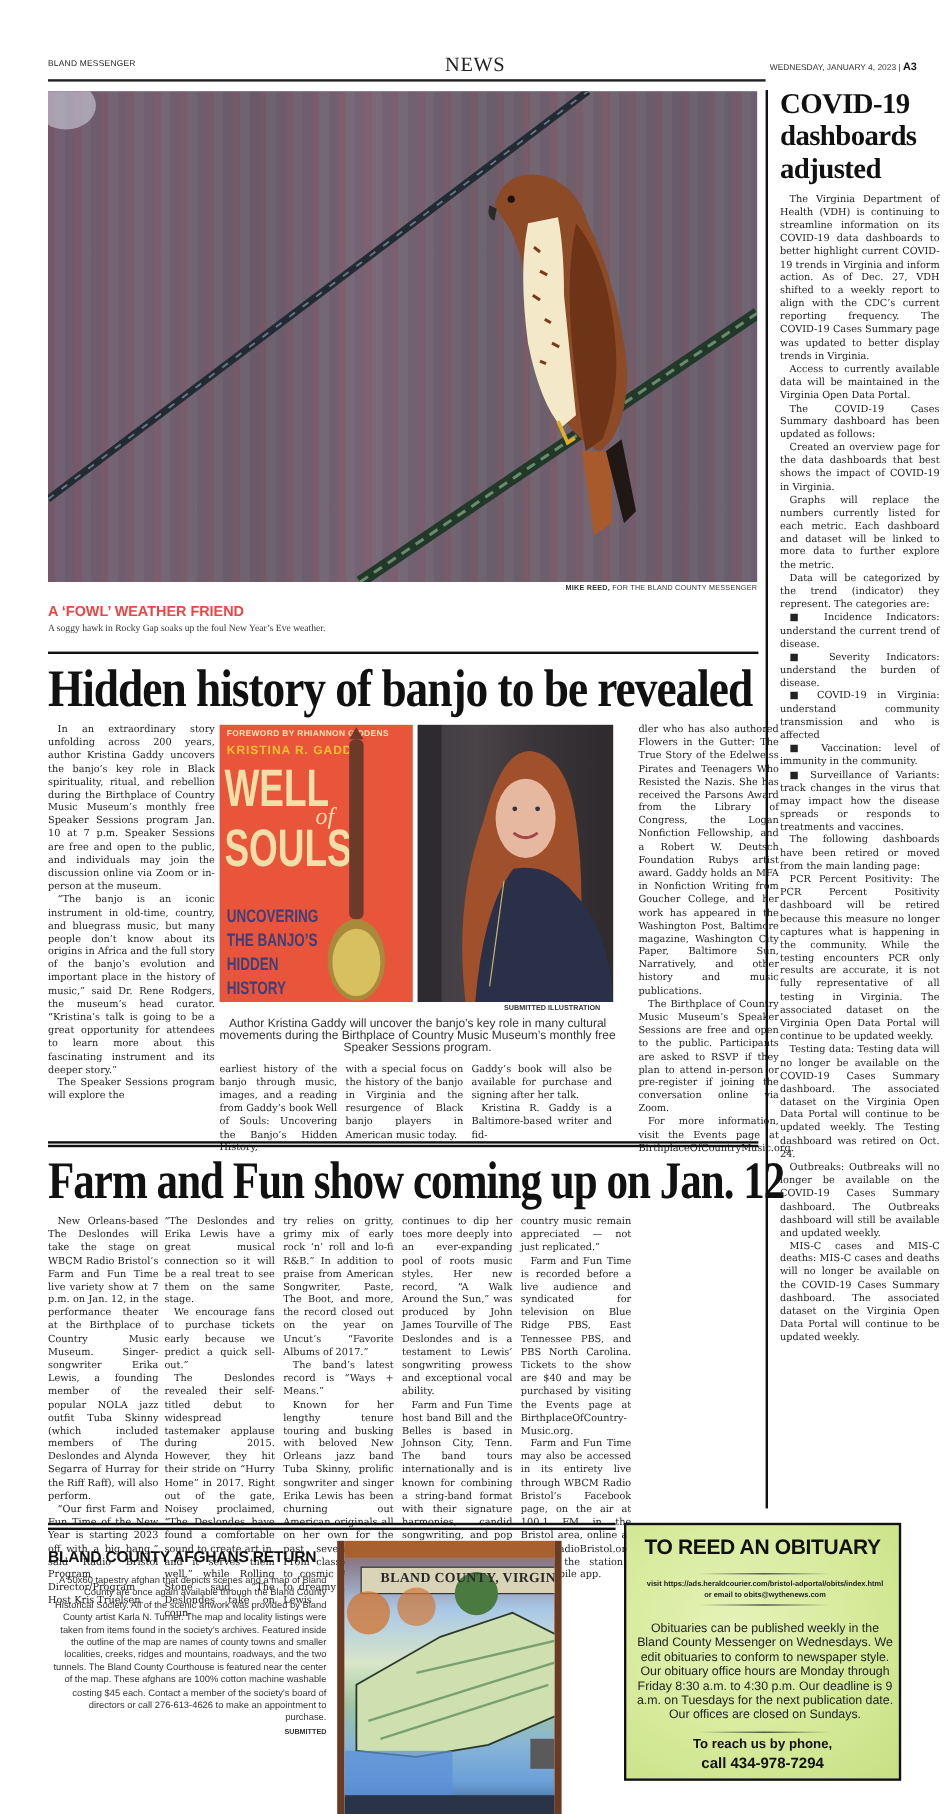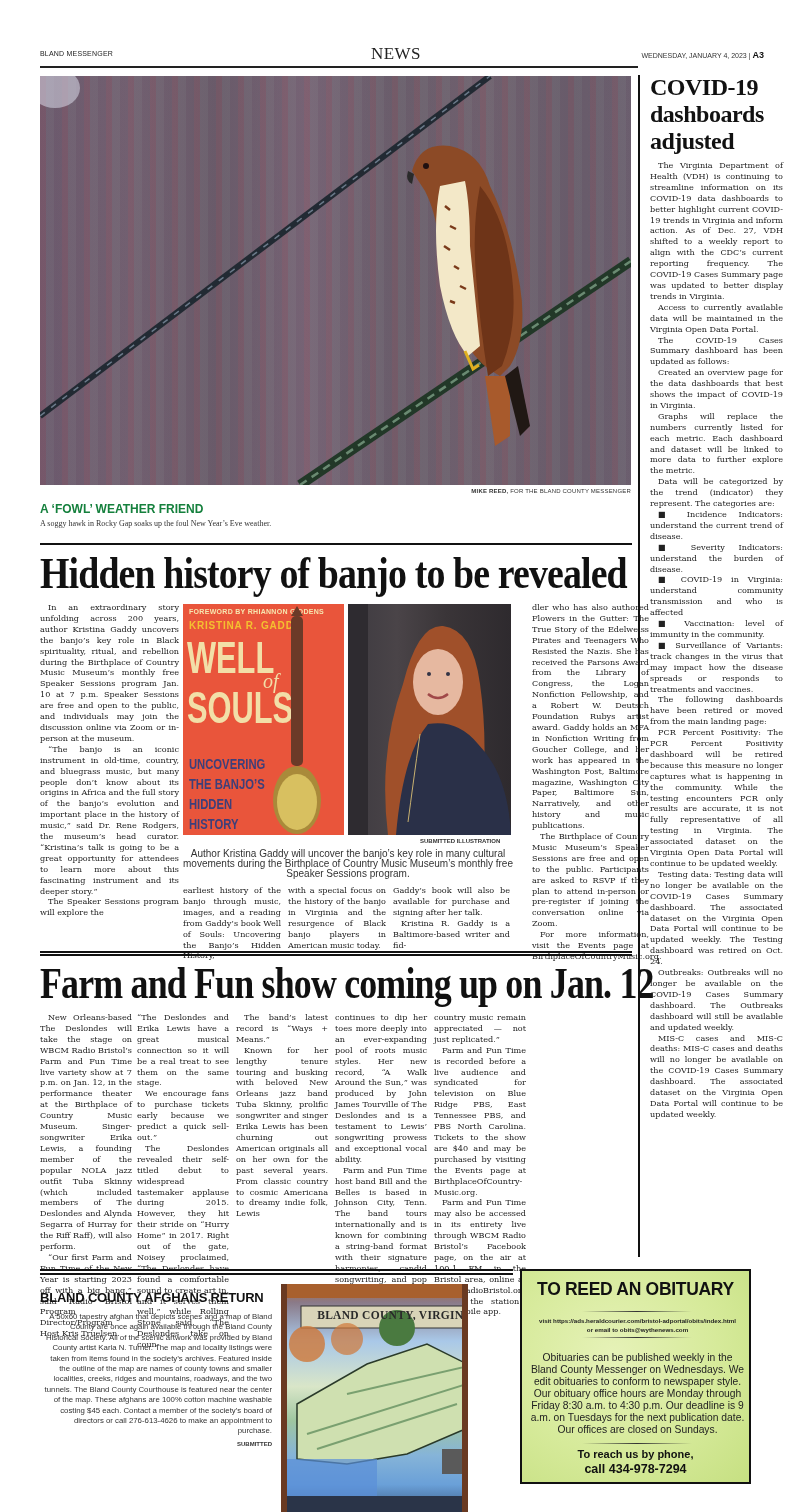"A ‘FOWL’ WEATHER FRIEND" .cutline-head { color: #15803d -> #ef4444 }
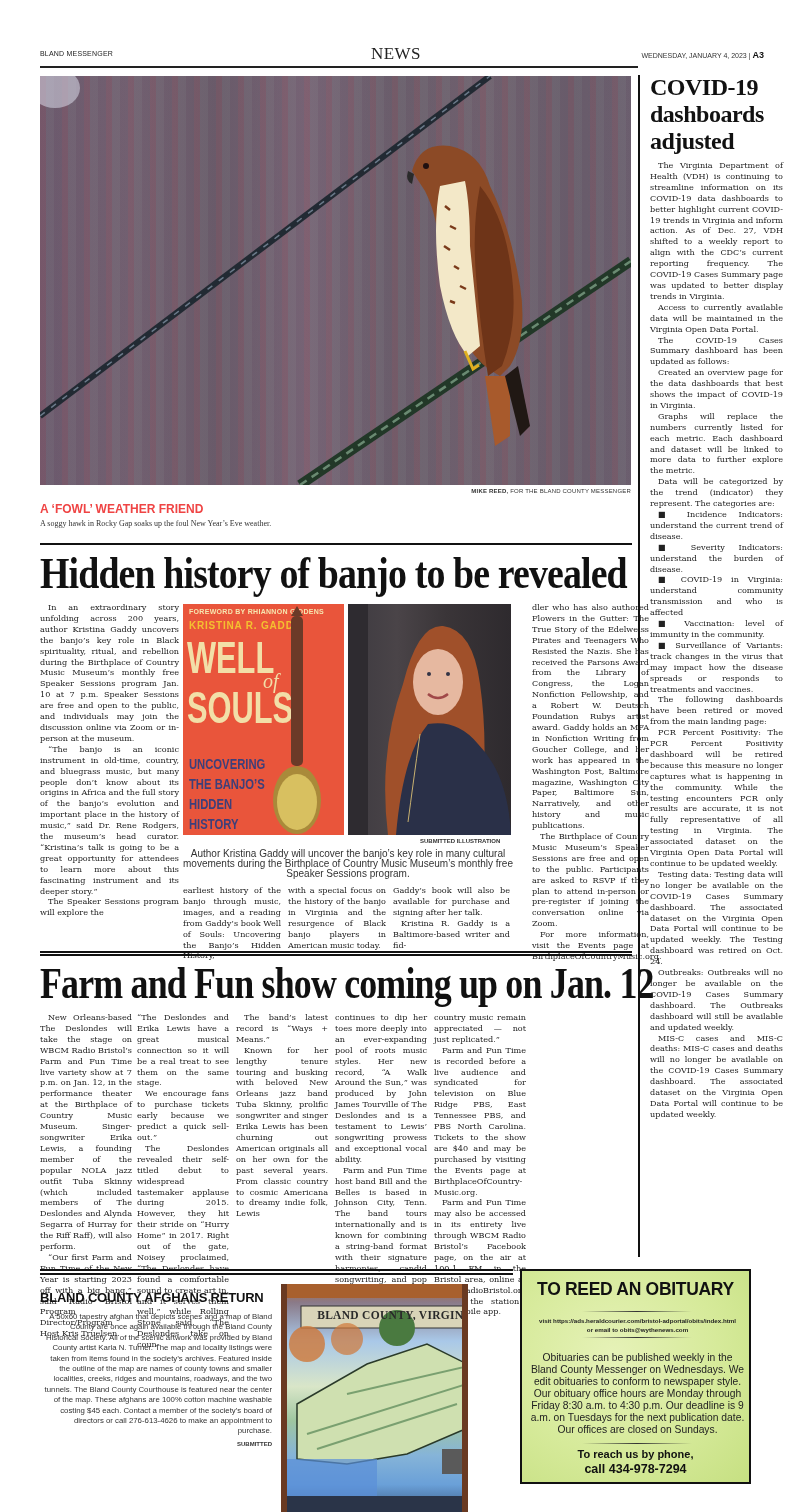"try relies on gritty, grimy" p { html: none -> <p>try relies on gritty, grimy mix of early rock ‘n’ roll and lo-fi R&amp;B.” In addition to praise from American Songwriter, Paste, The Boot, and more, the record closed out on the year on Uncut’s “Favorite Albums of 2017.”</p> }
